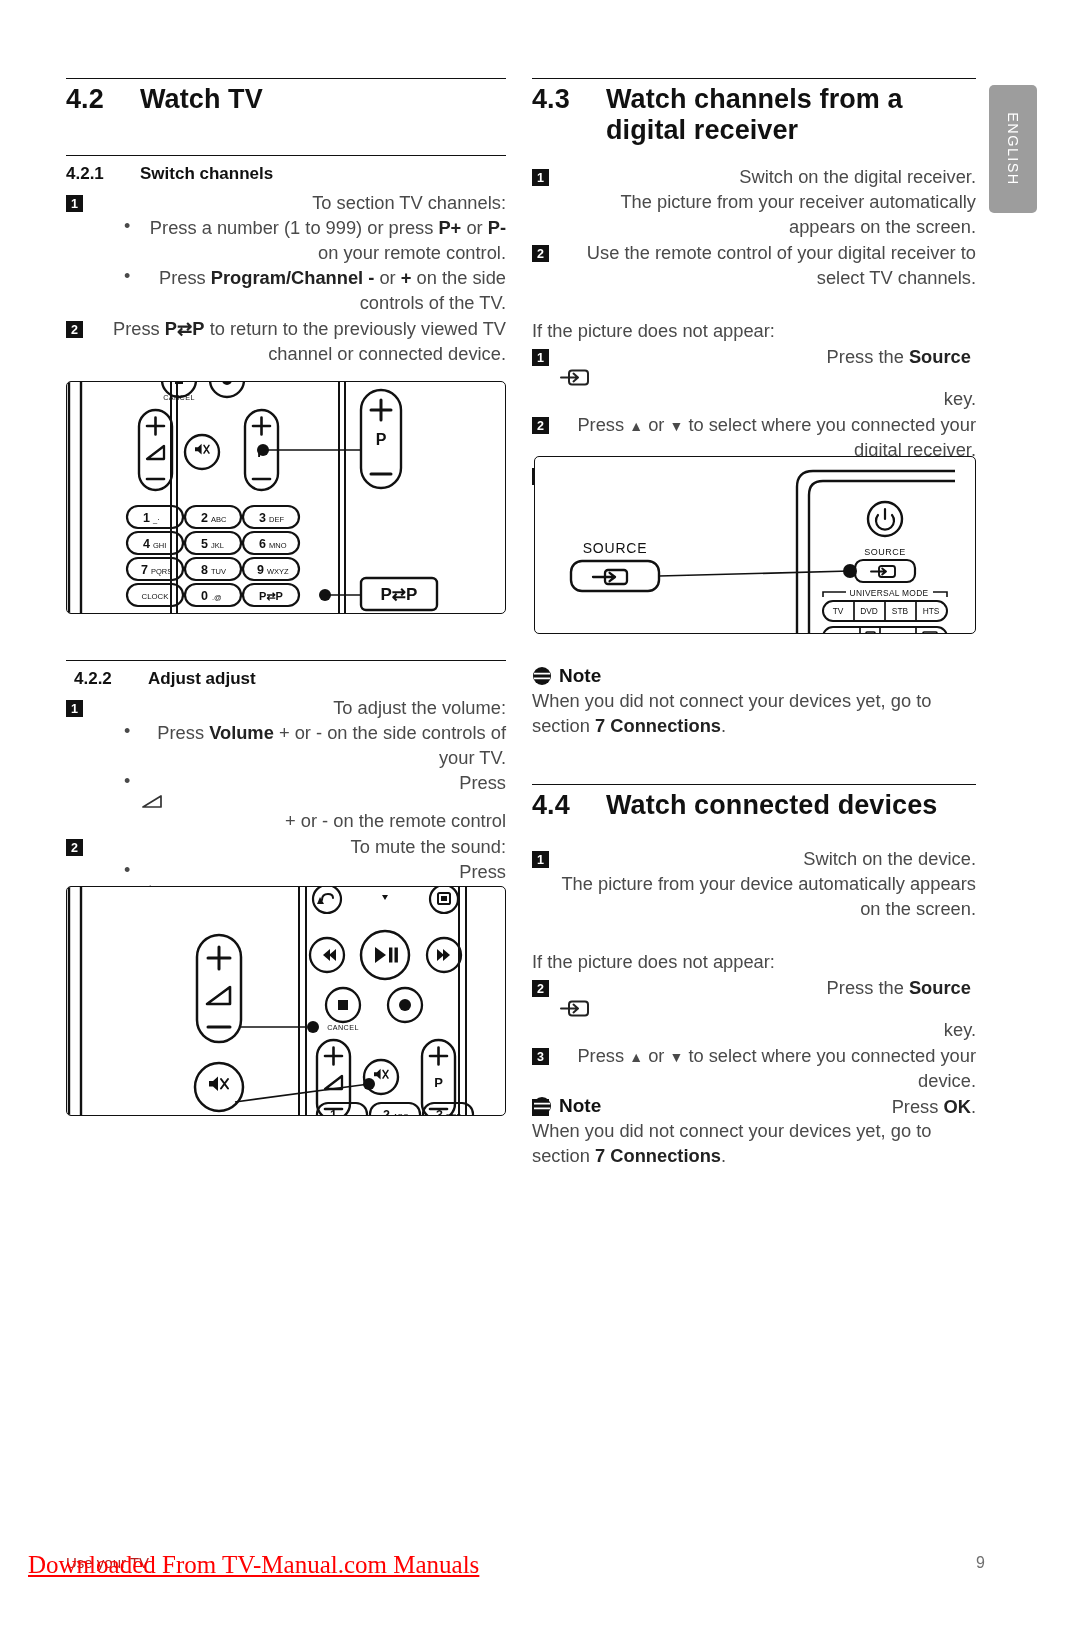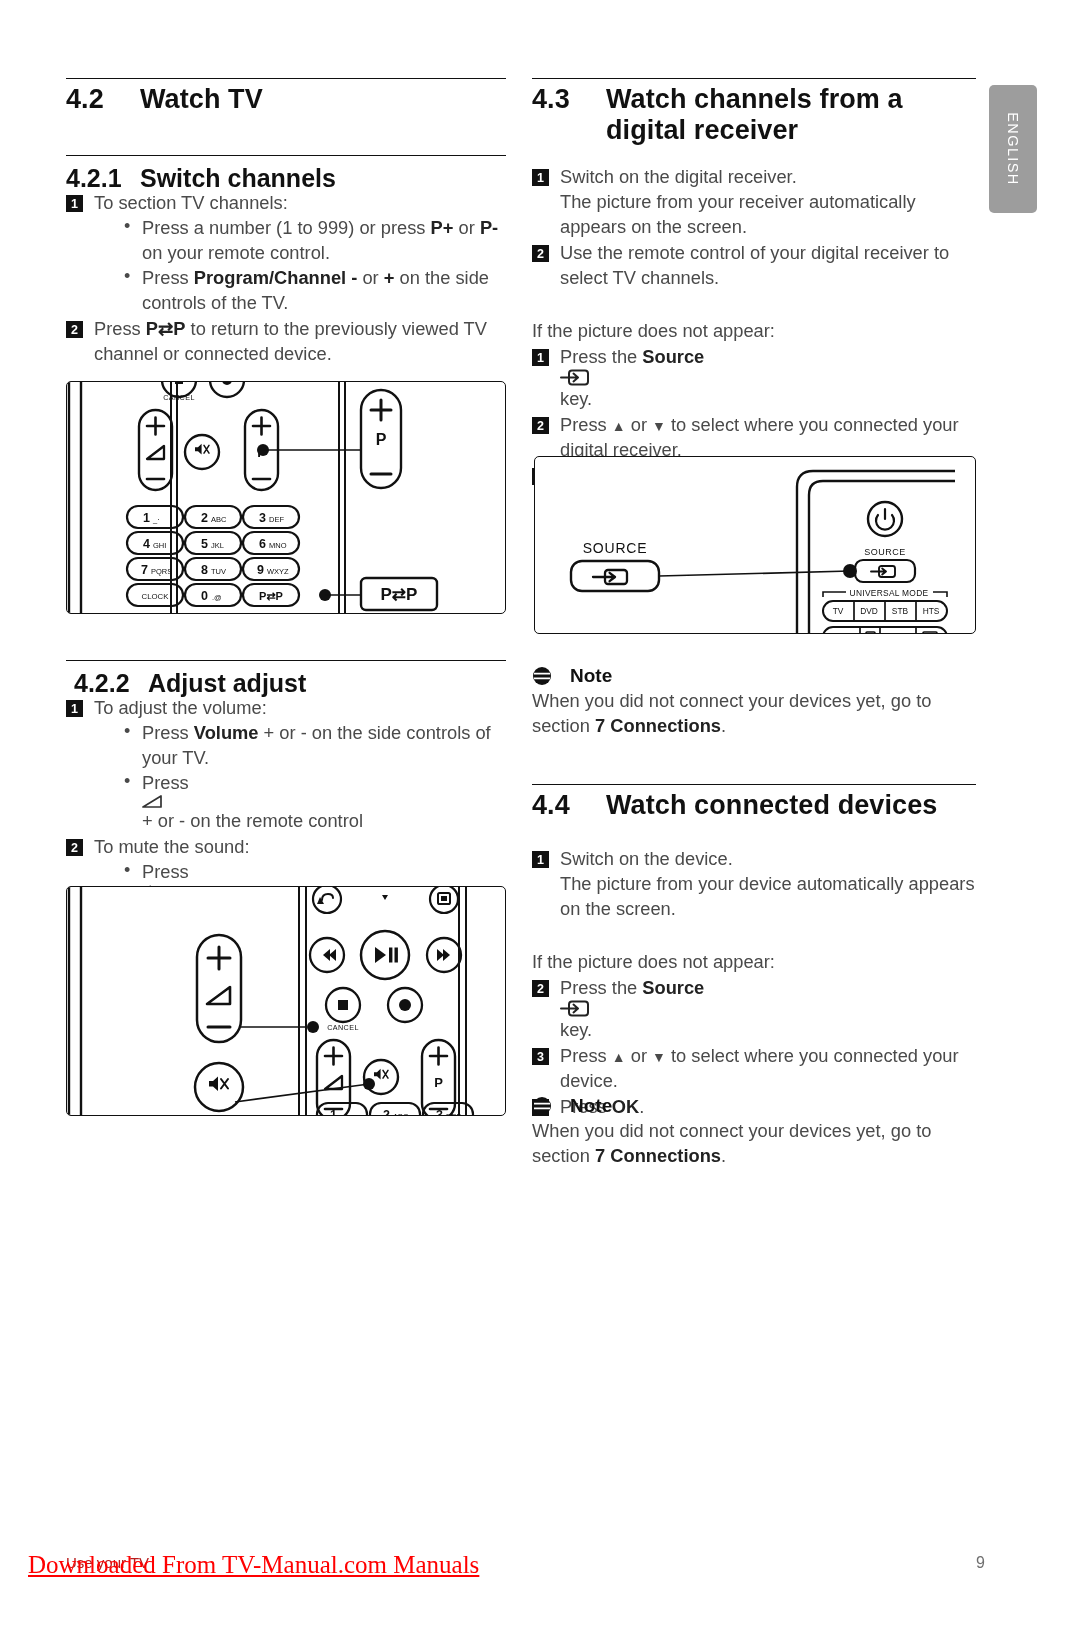"4.2.1" h2.sub { font-size: 25px -> 17px }
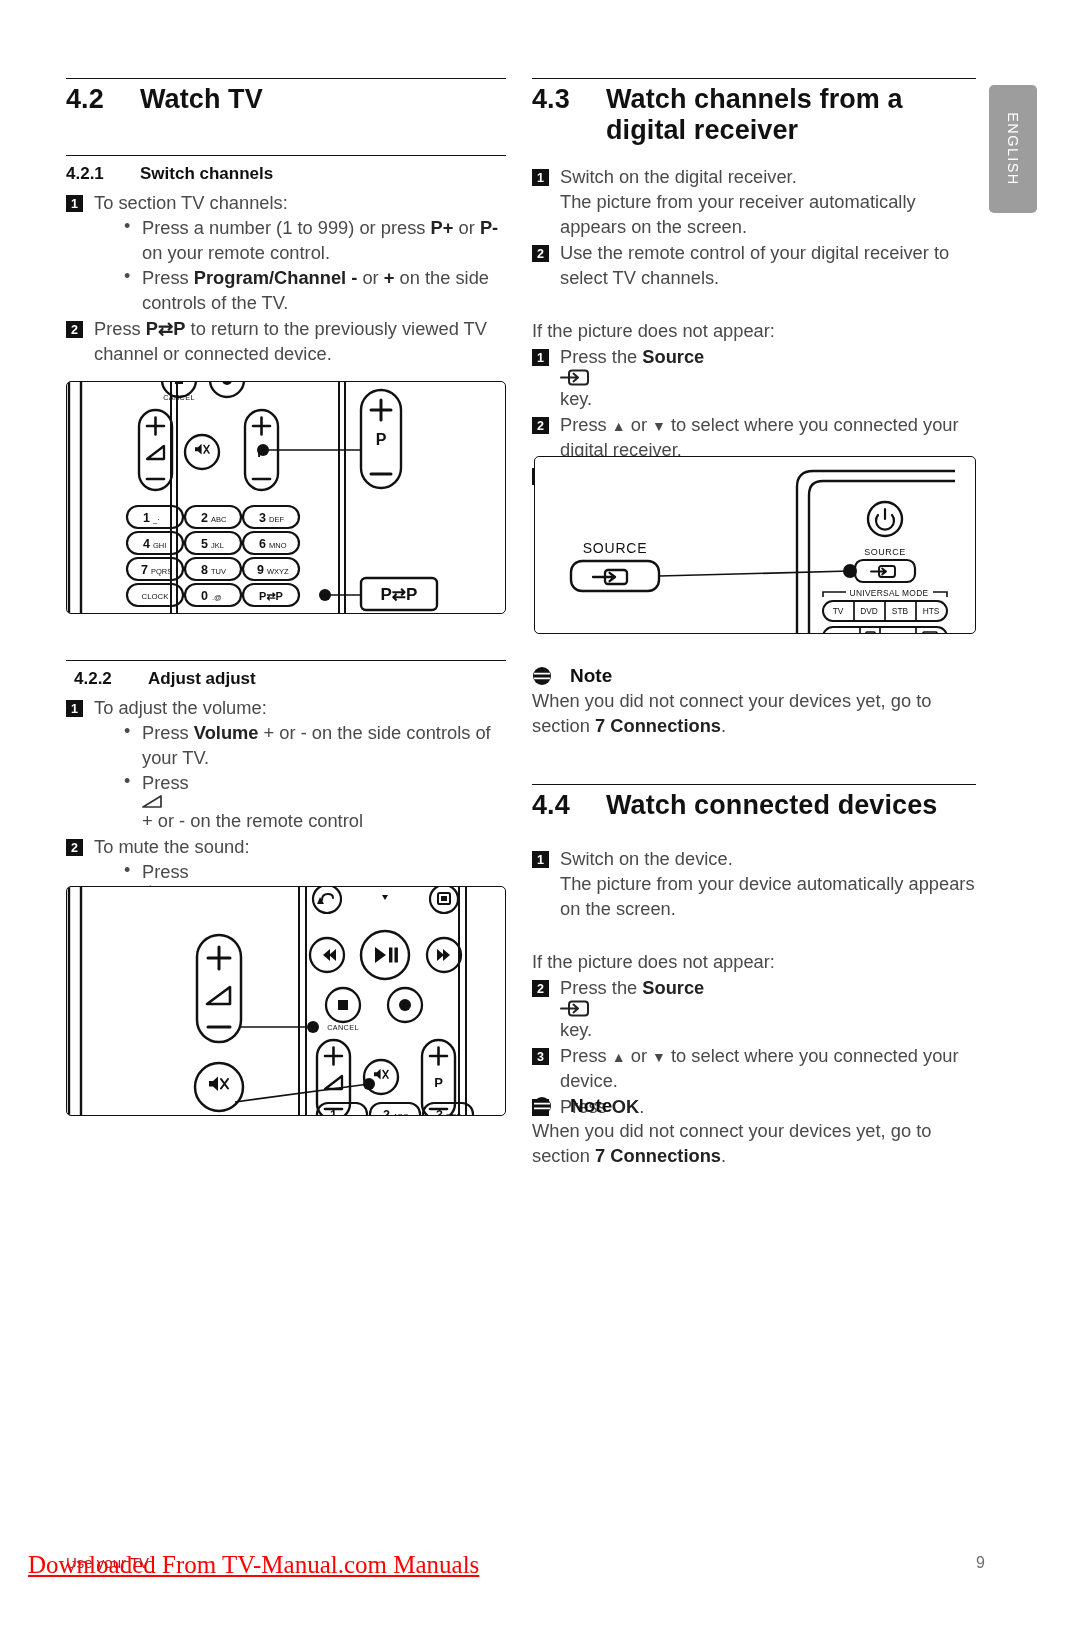"Switch on the digital receiver." .step .body { text-align: none -> right }
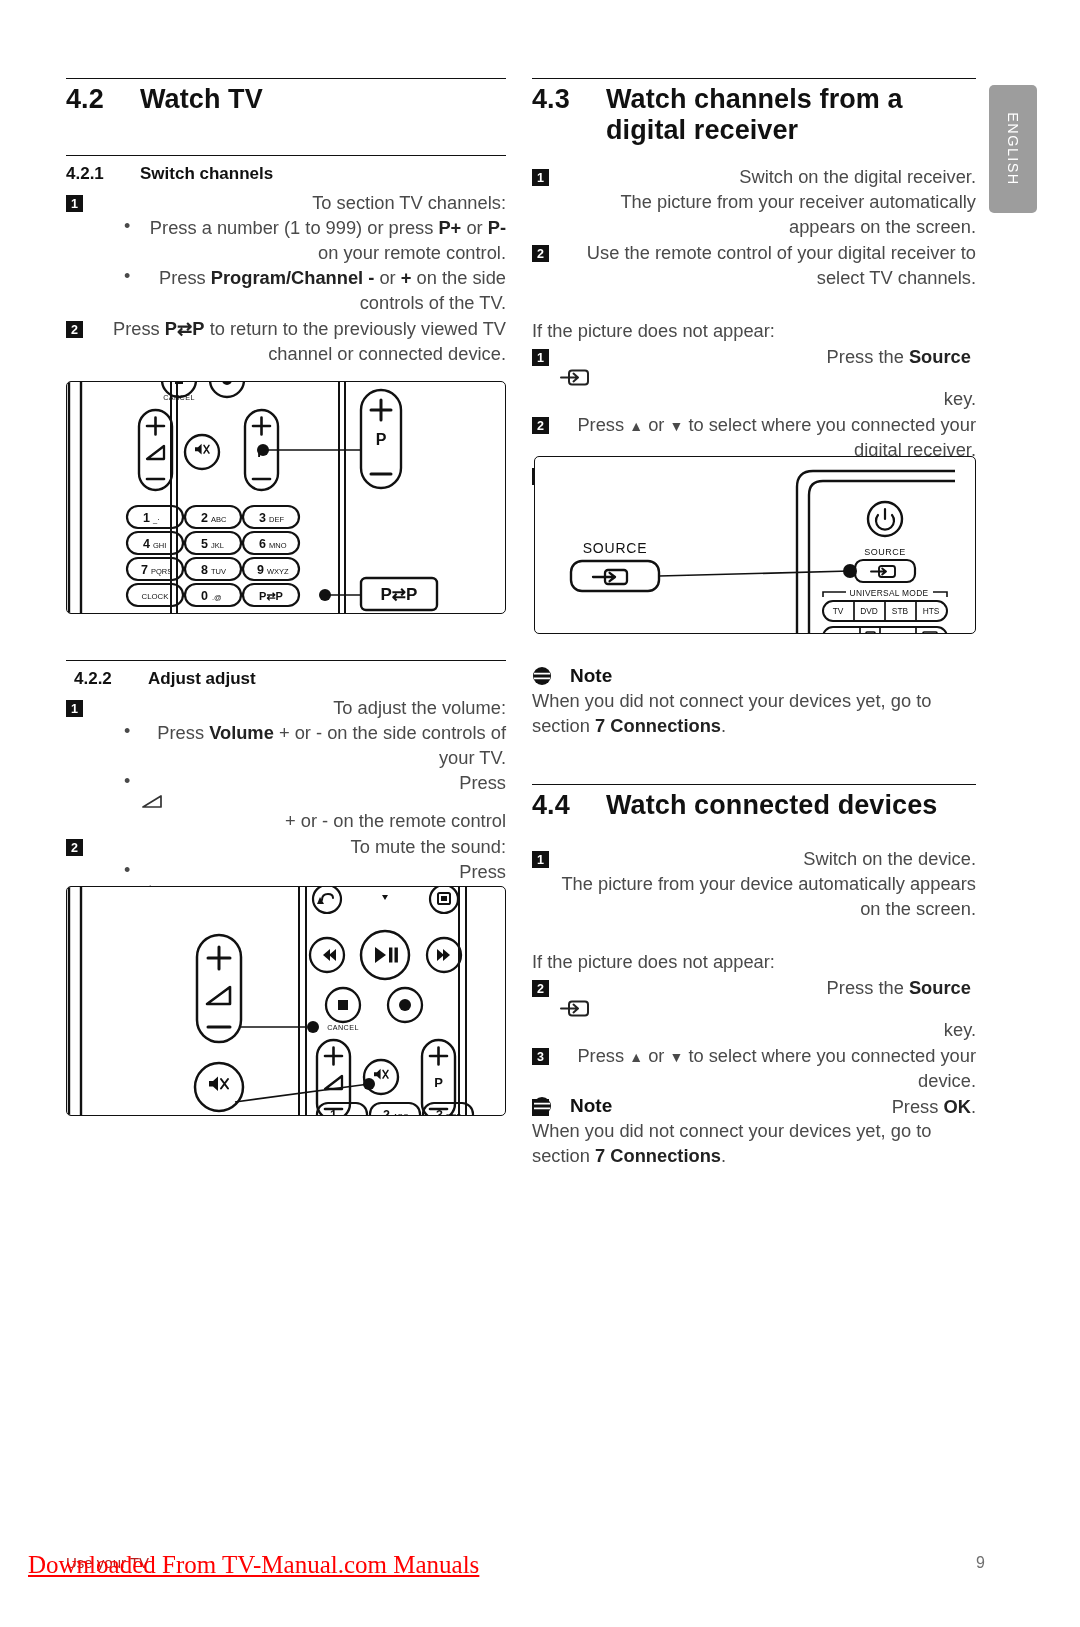"Note" .note-head { gap: 18px -> 7px }
